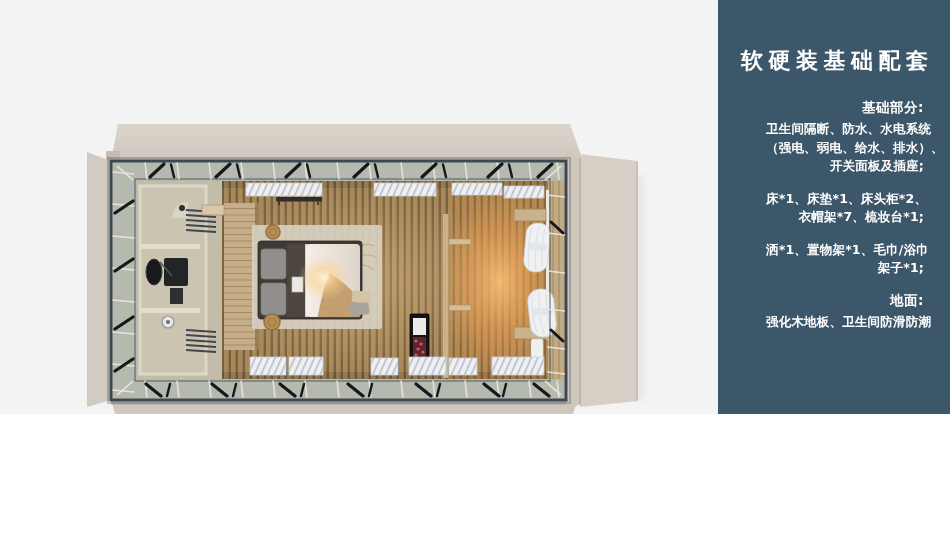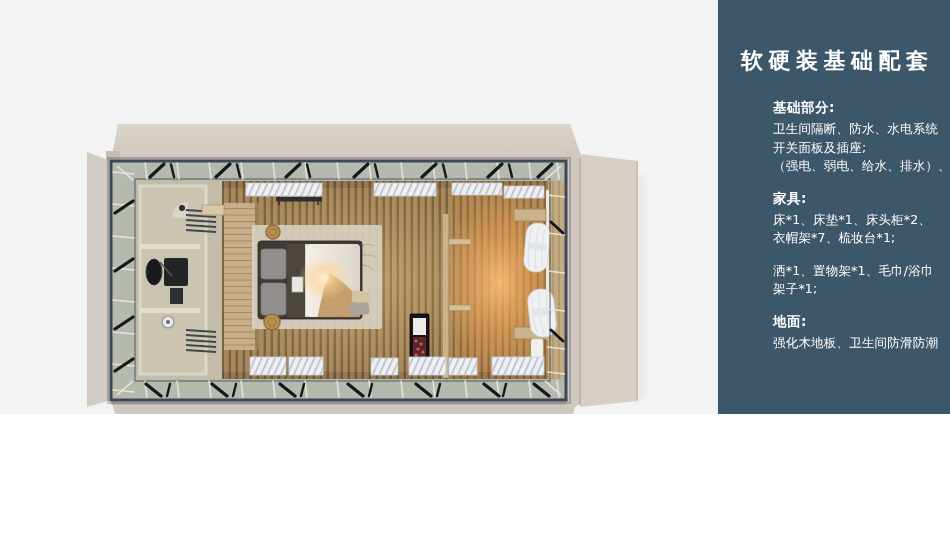"基础部分:" .sec { margin: 0 0 14px 15px -> 0 0 14px 8px; text-align: none -> right }
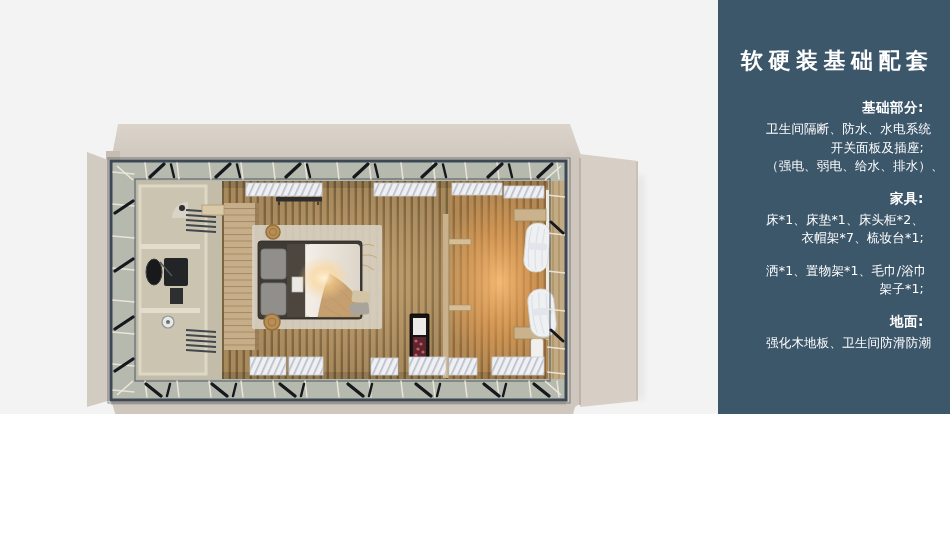"卫生间隔断、防水、水电系统" .sec-line { font-weight: none -> bold }
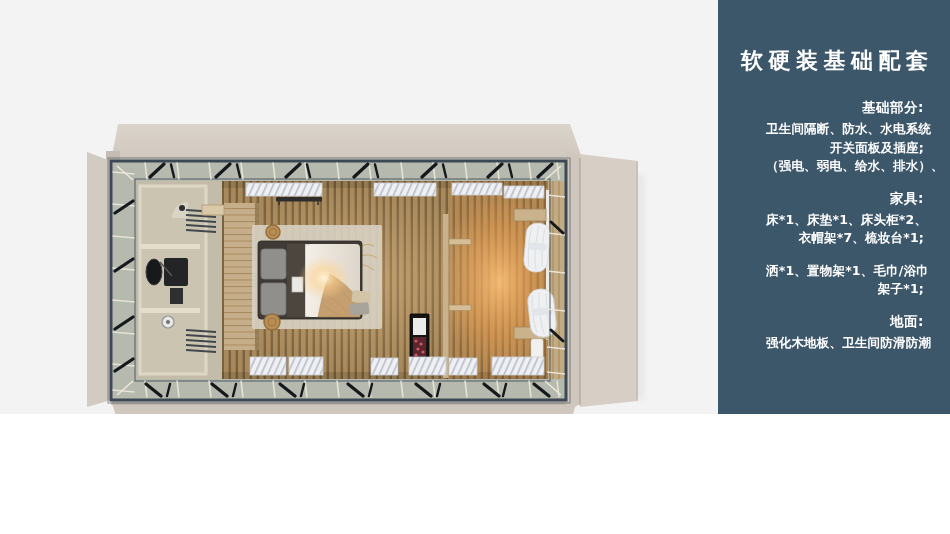"开关面板及插座;" div.sec-line { order: before "（强电、弱电、给水、排水）、" -> after "（强电、弱电、给水、排水）、" }
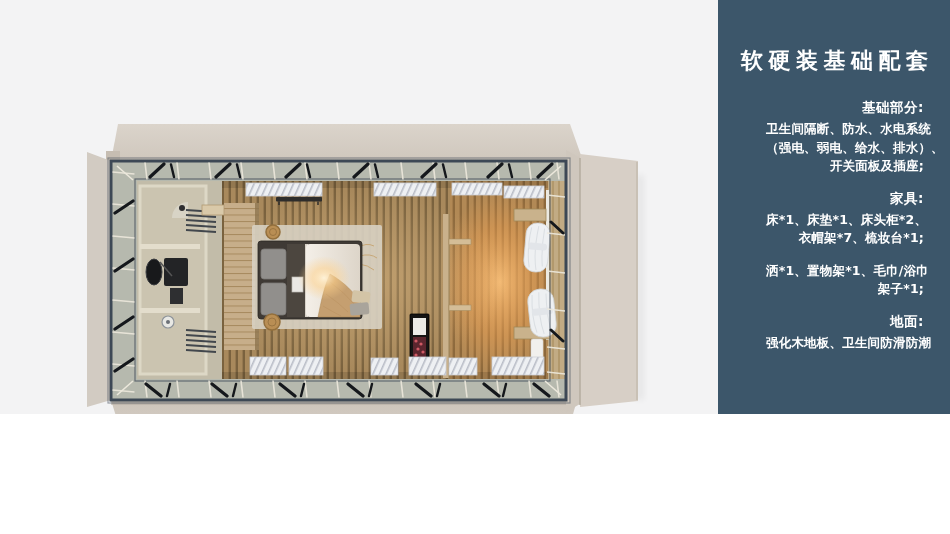"家具:" h2.sec-h { html: <h2>家具:</h2> -> none }
